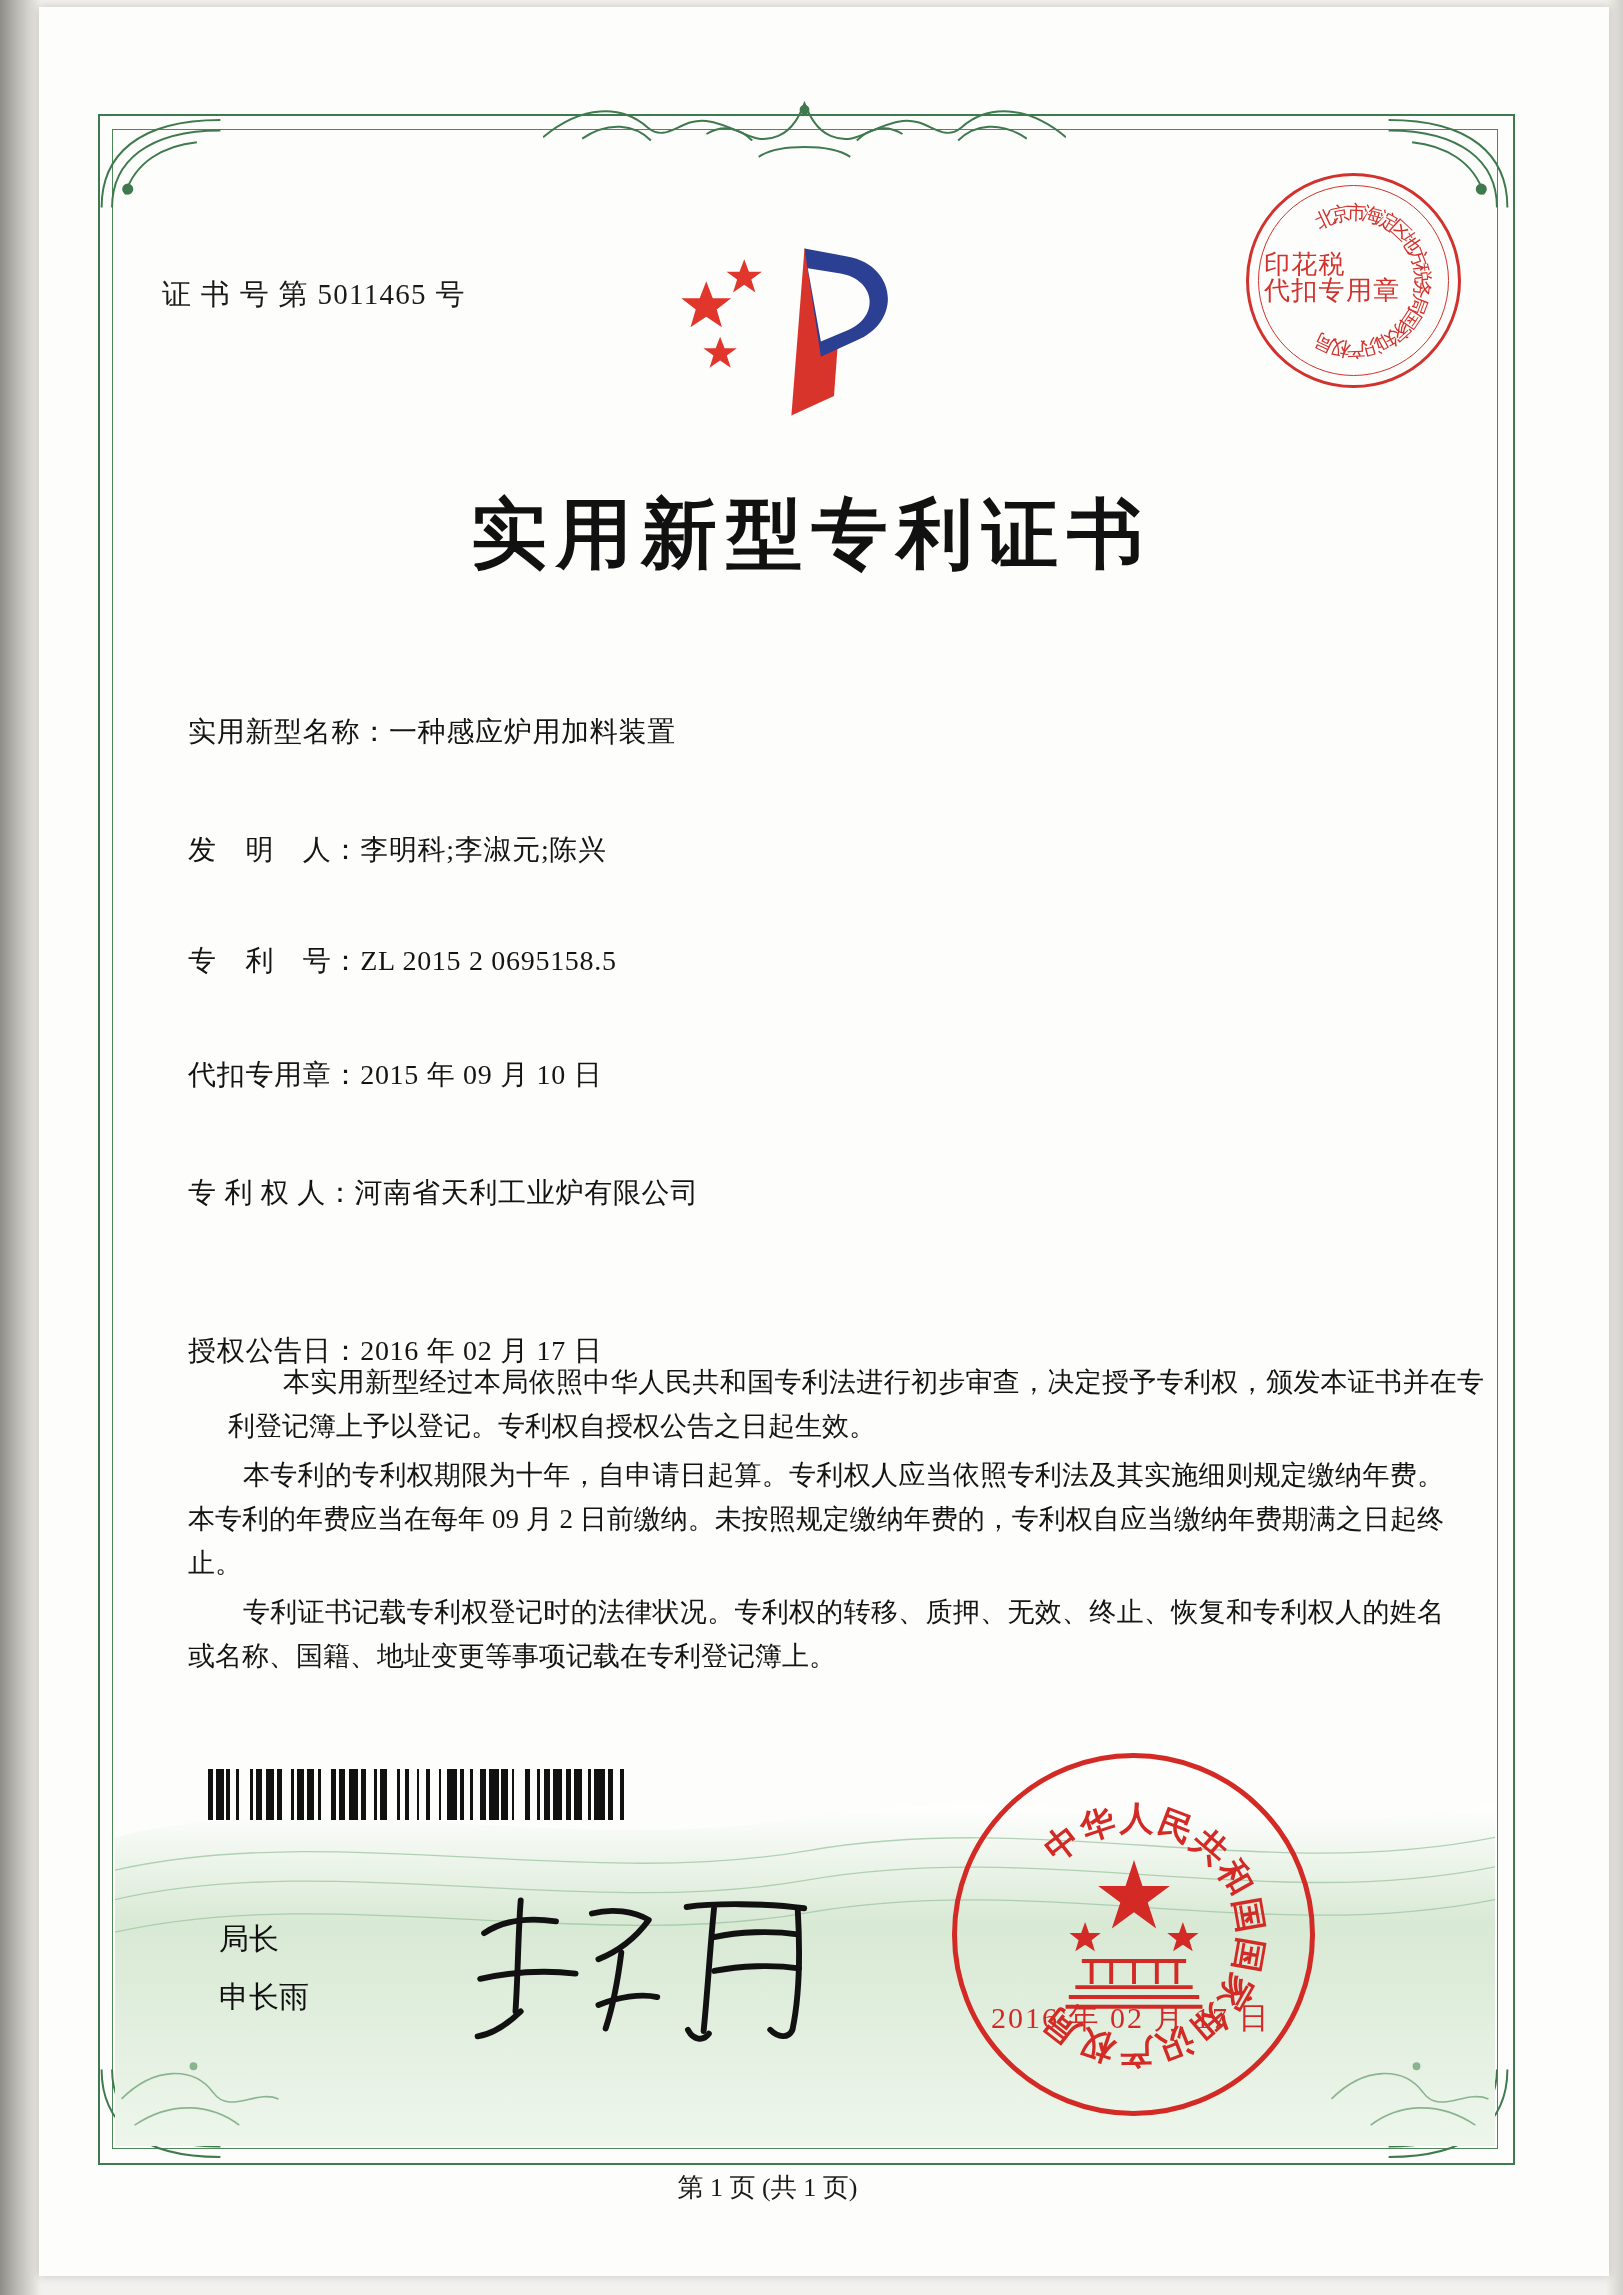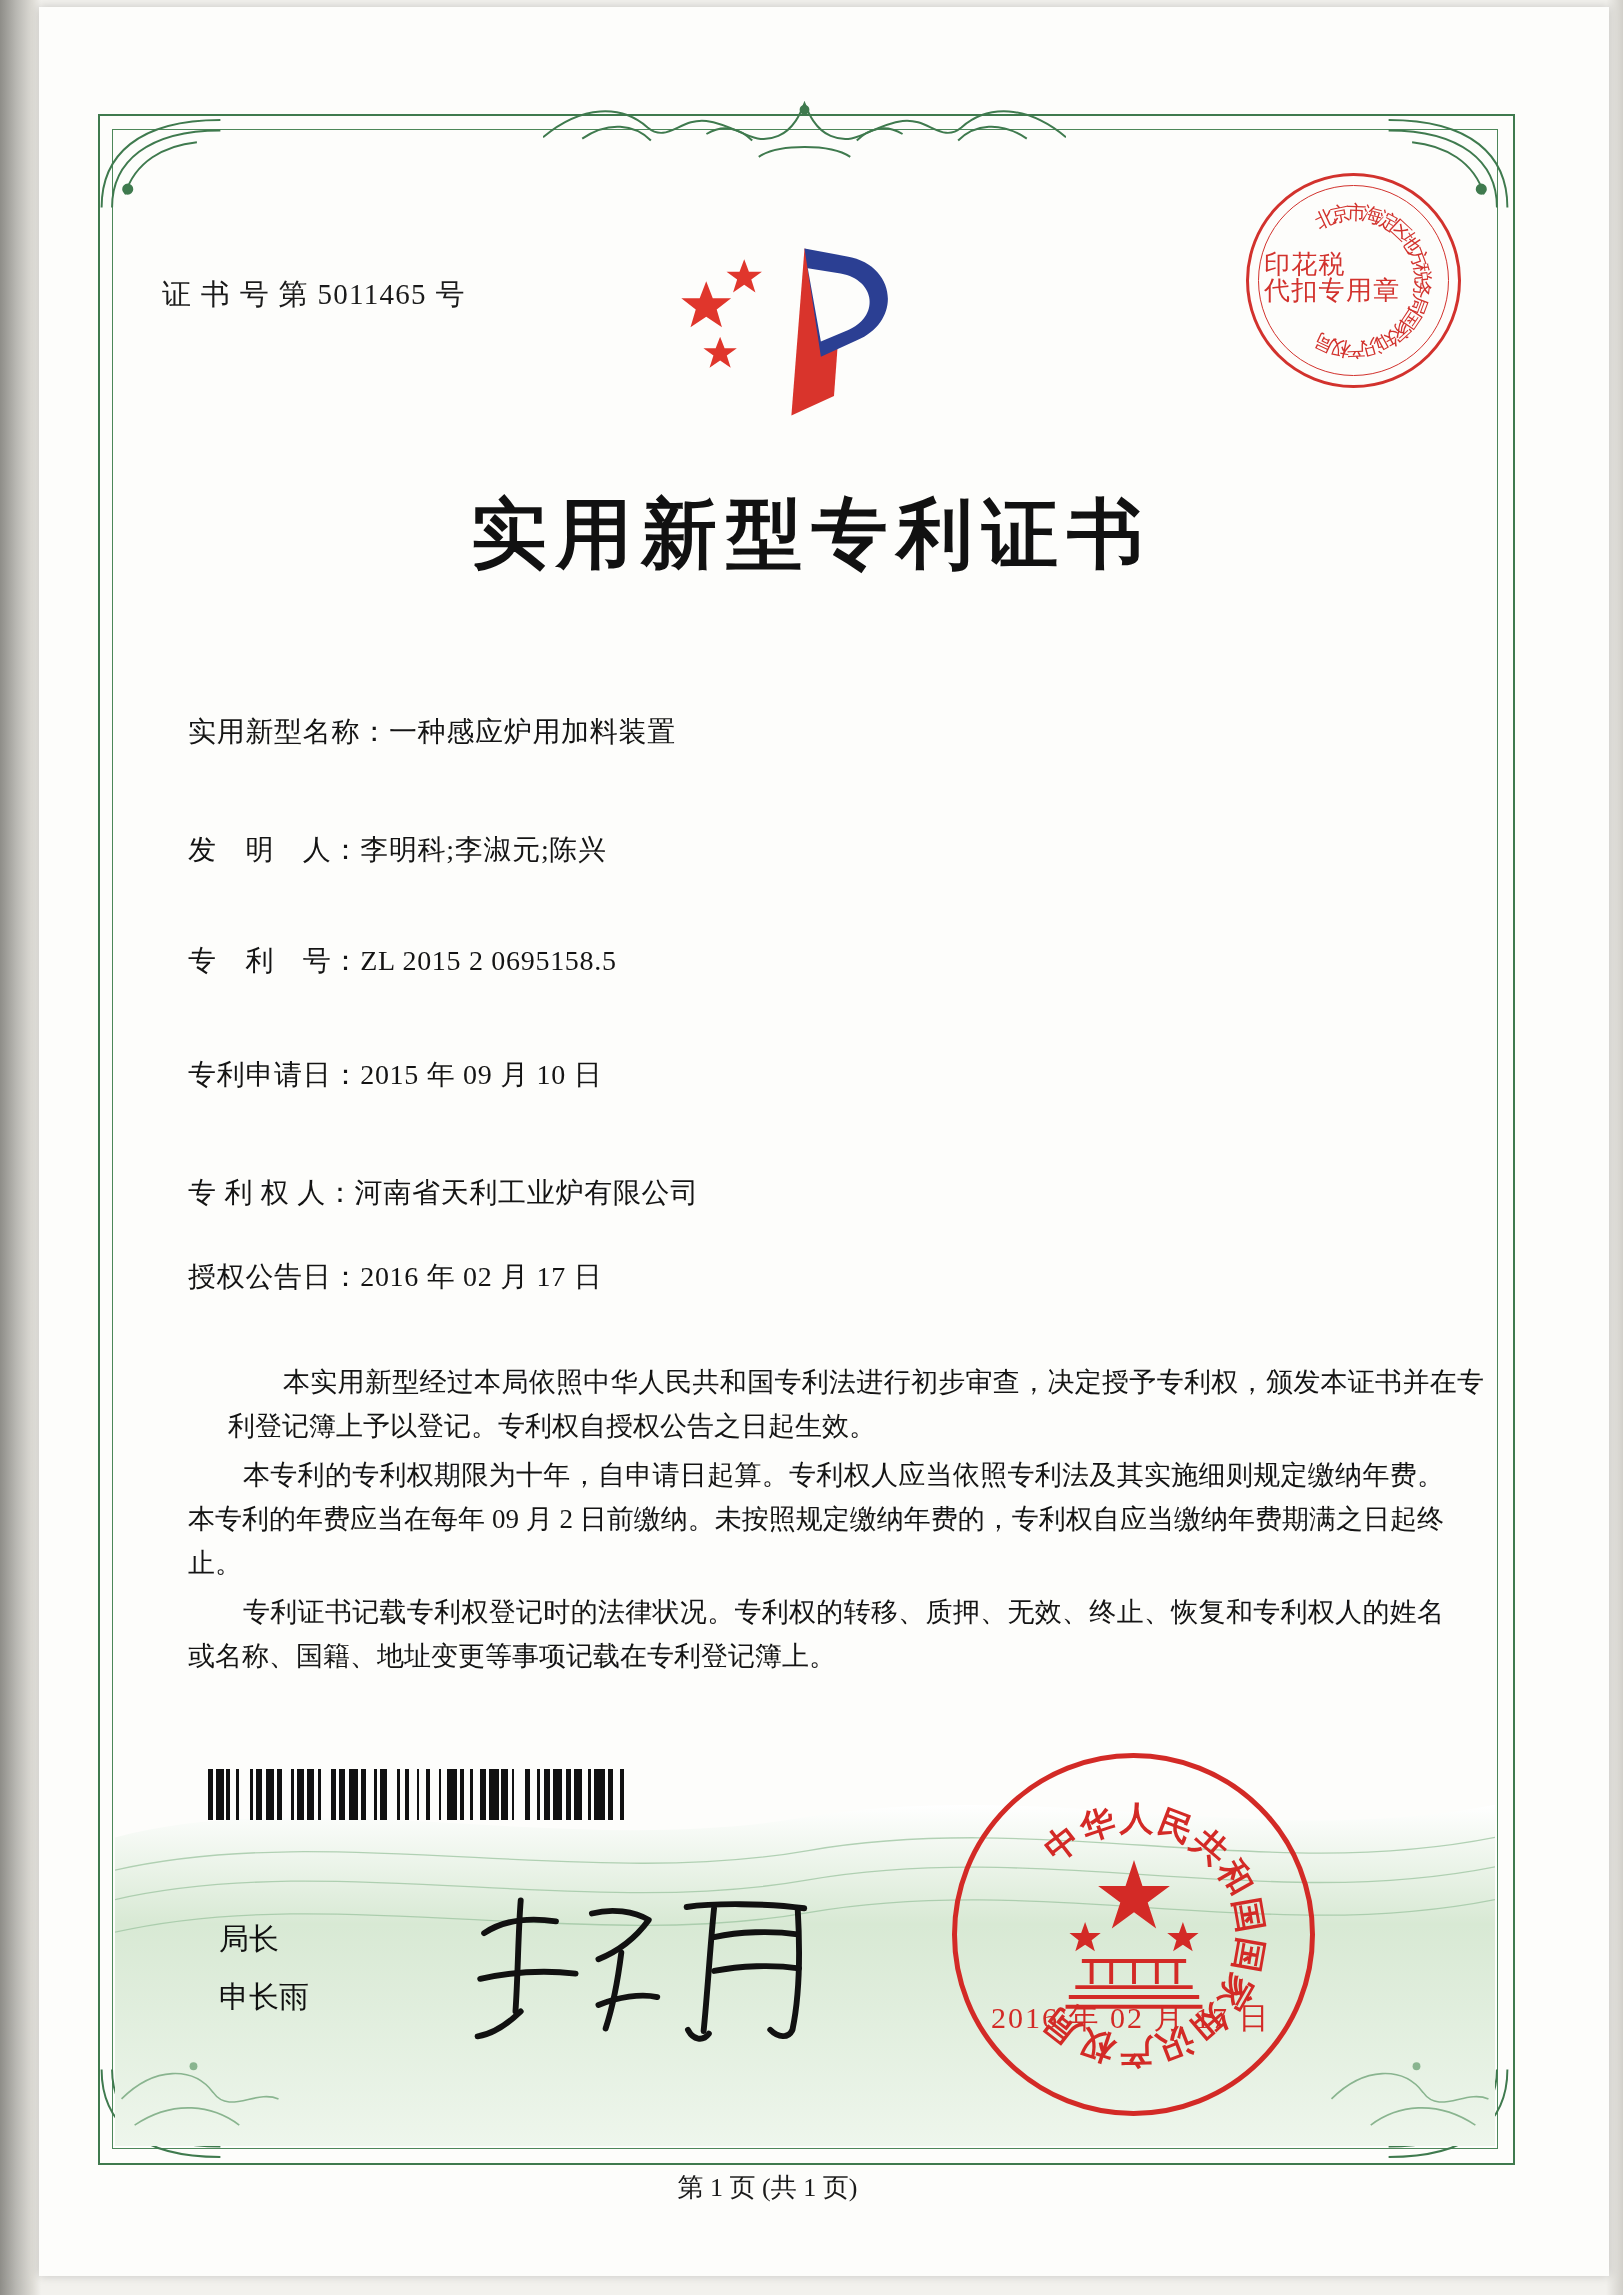"专利申请日：" span.lbl { text: 专利申请日 -> 代扣专用章 }
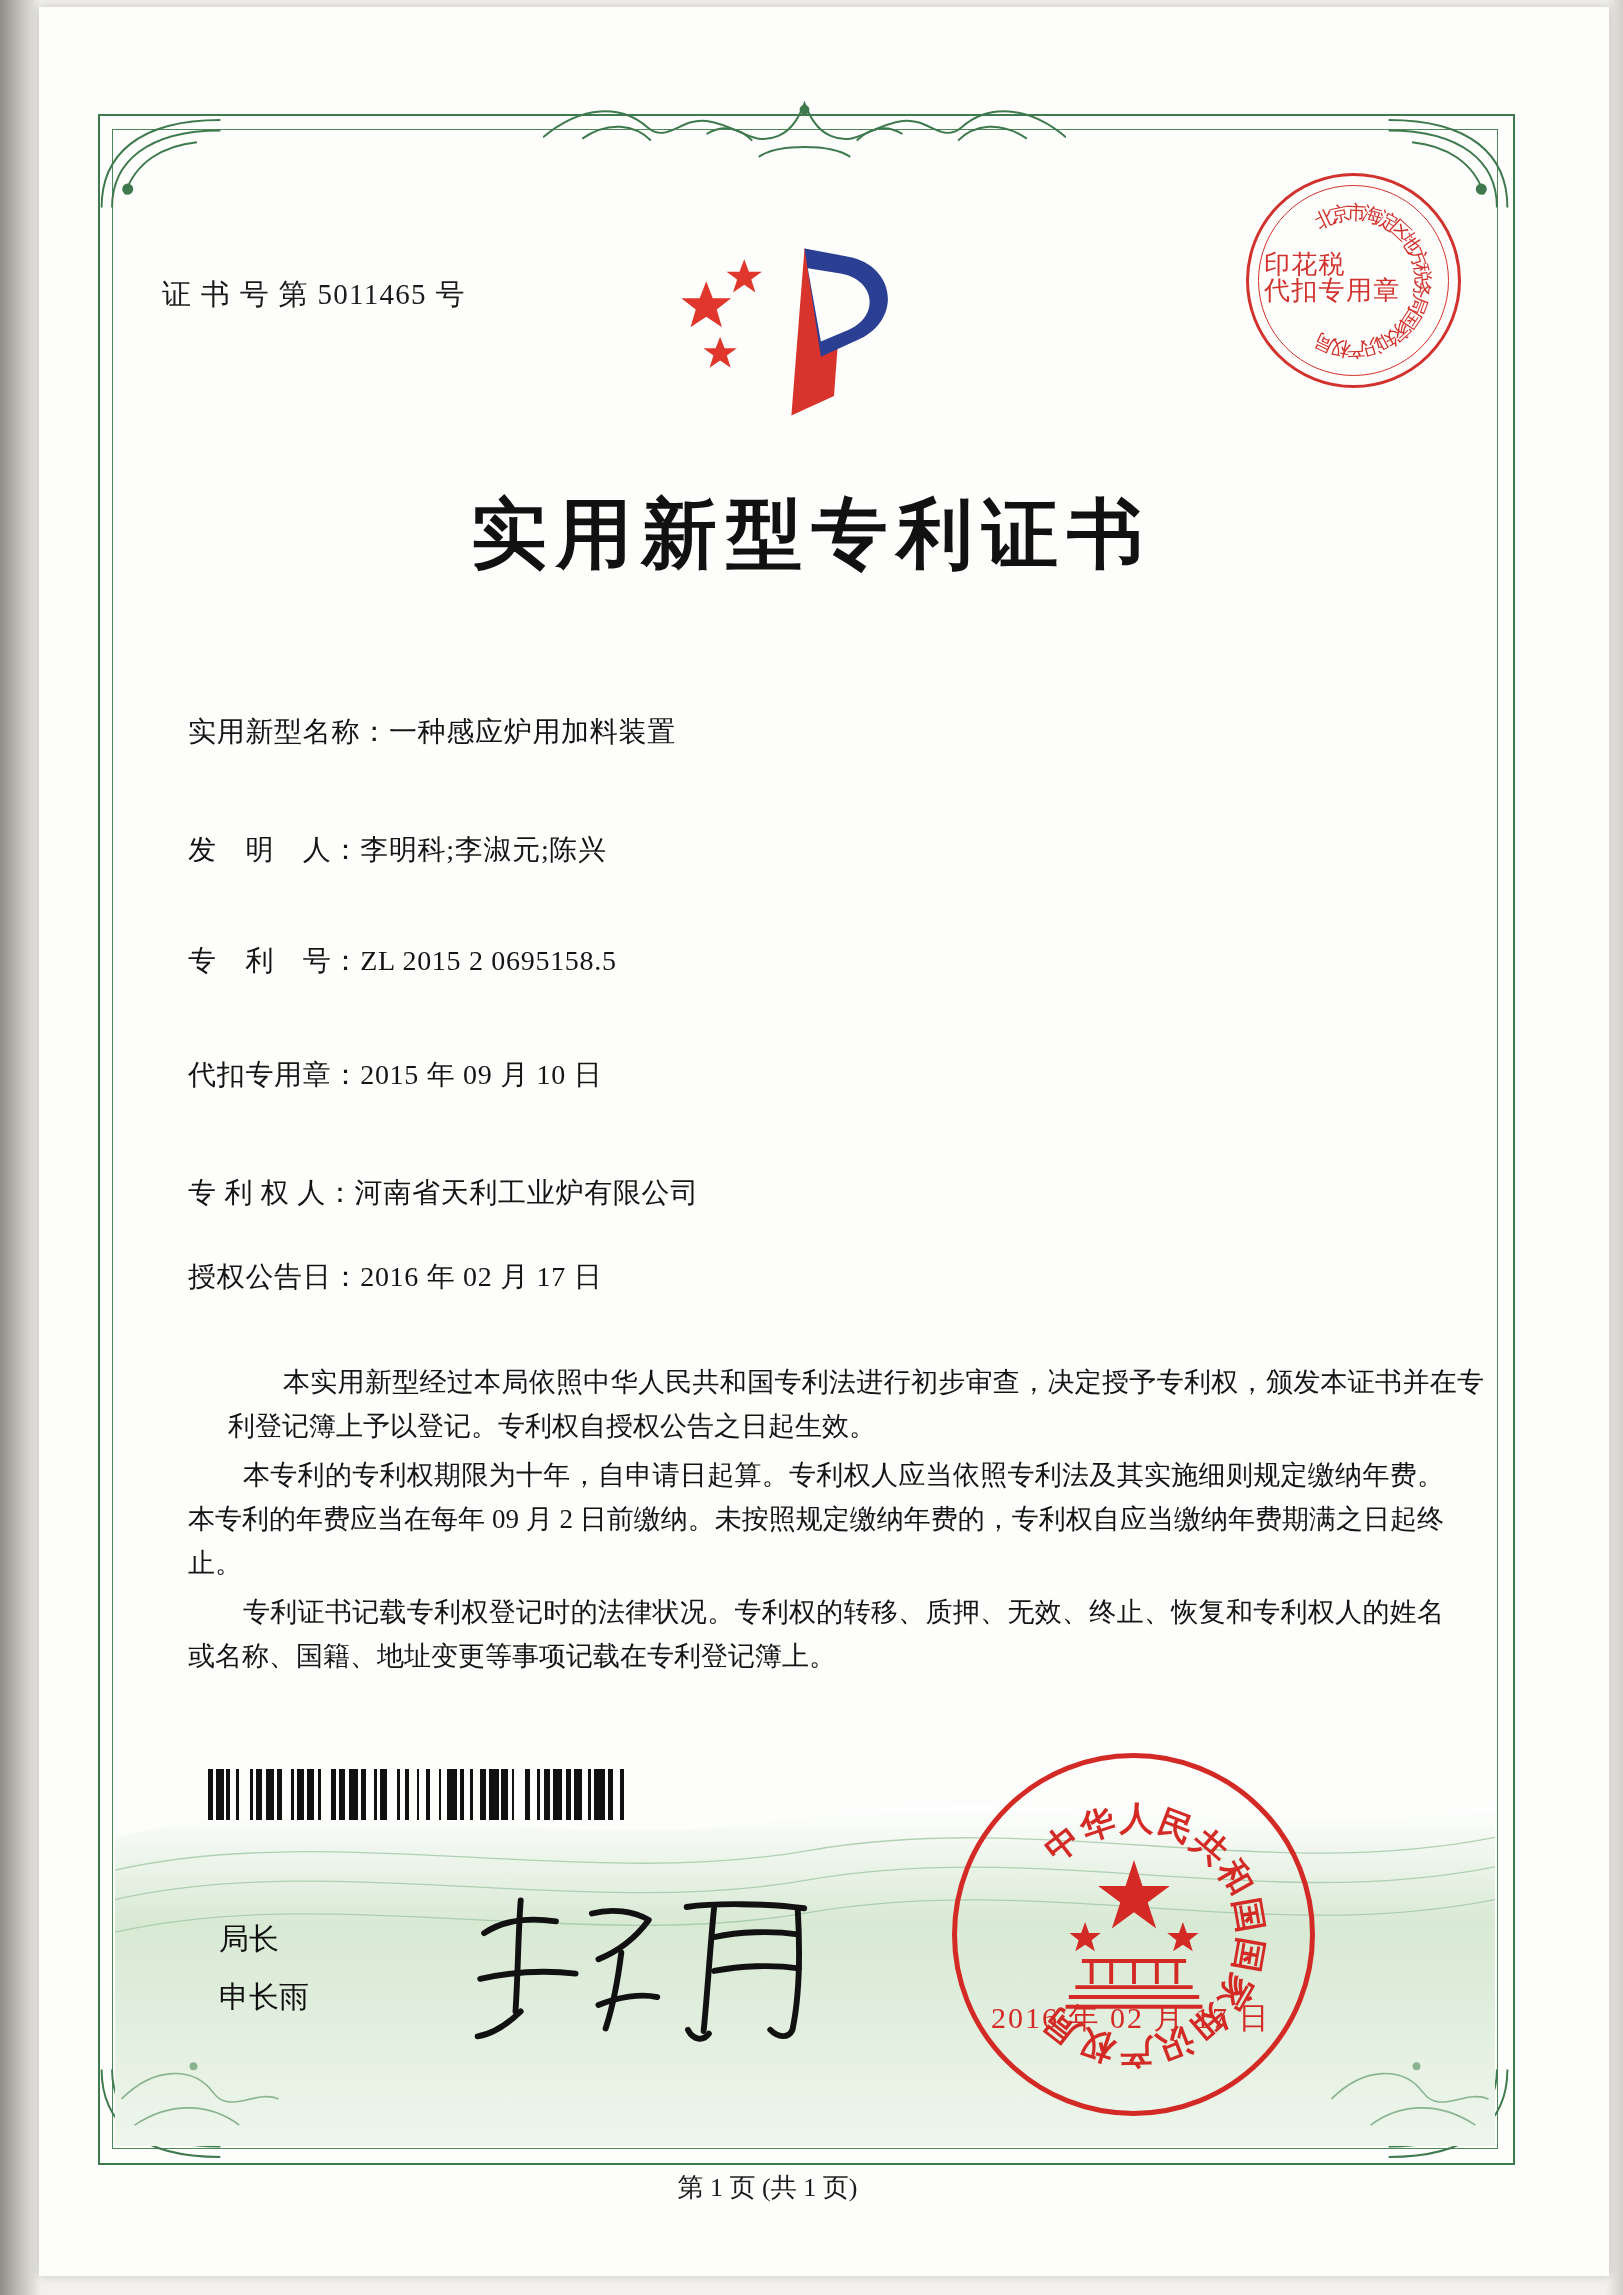"授权公告日：2016 年 02 月 17" .f6 { top: 1258px -> 1332px }
